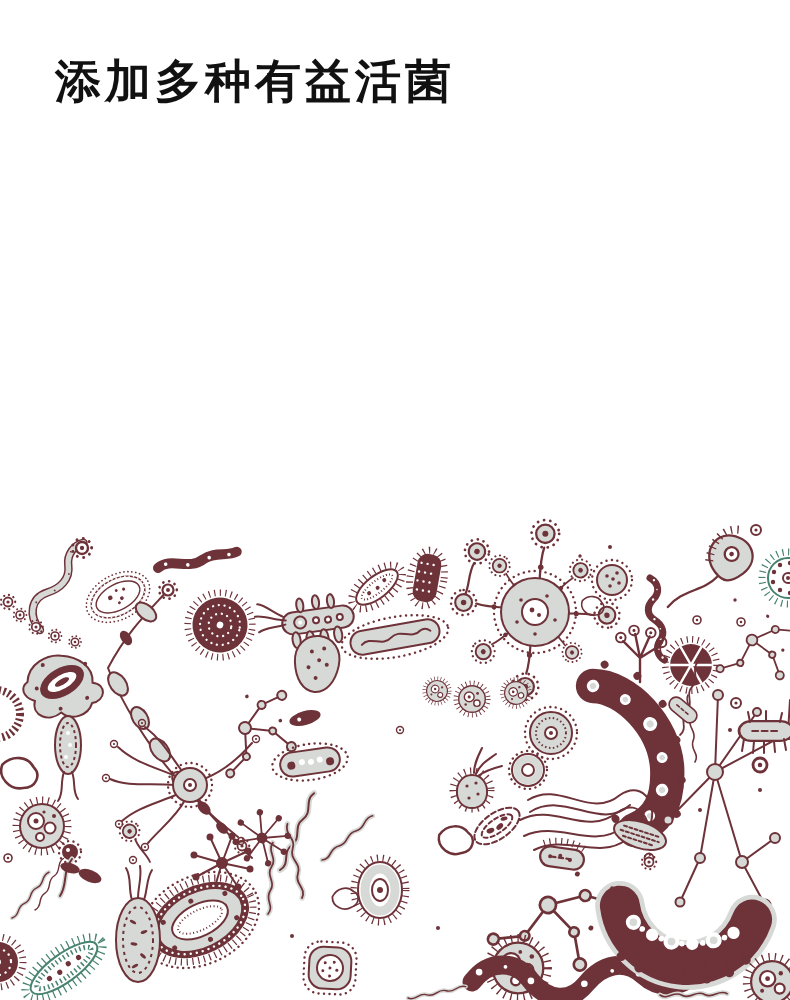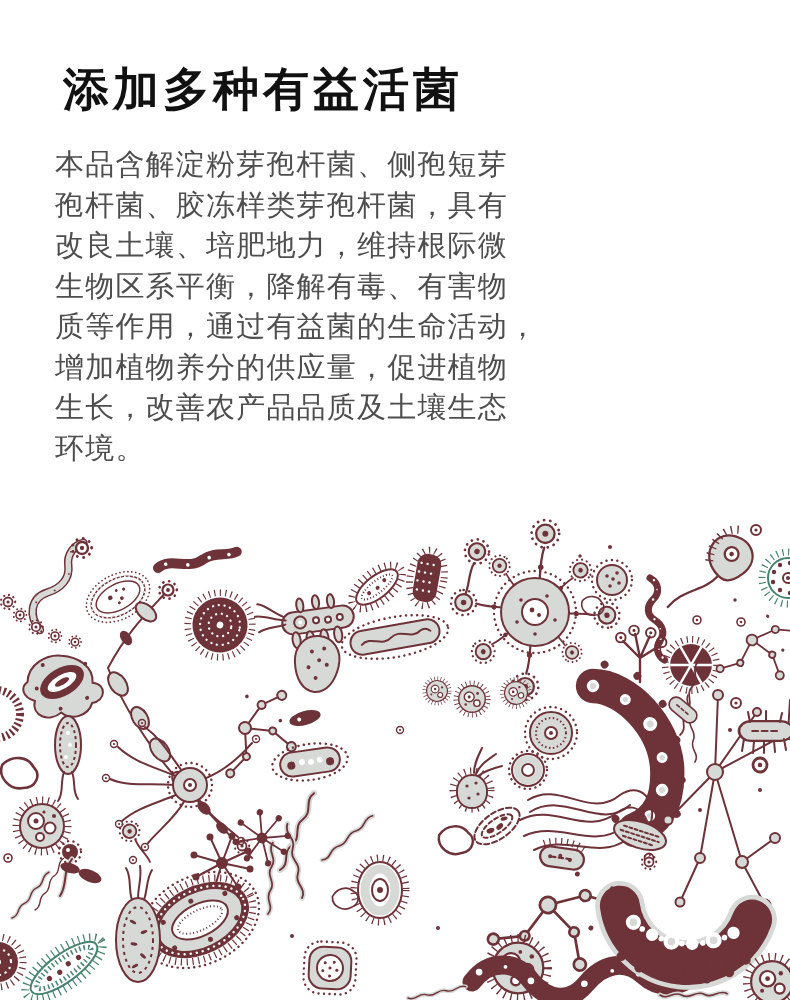"添加多种有益活菌" .title { margin: 8px -> 0 }
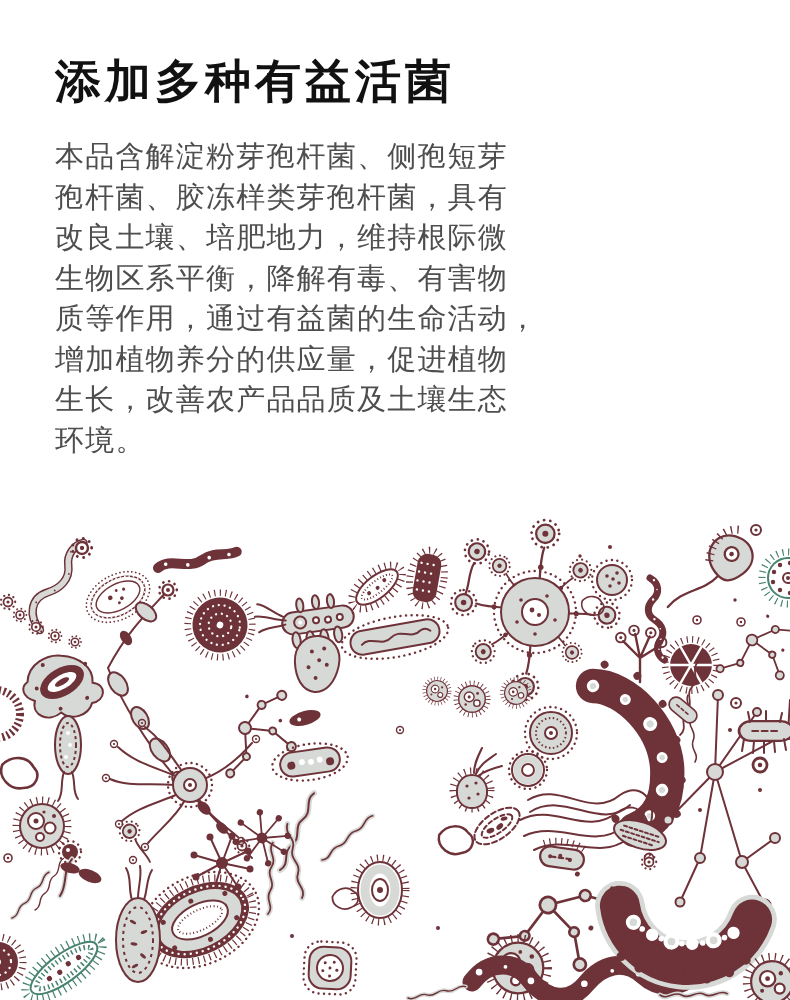"本品含解淀粉芽孢杆菌、侧孢短芽" p.desc { html: <p>本品含解淀粉芽孢杆菌、侧孢短芽 孢杆菌、胶冻样类芽孢杆菌，具有 改良土壤、培肥地力，维持根际微 生物区系平衡，降解有毒、有害物 质等作用，通过有益菌的生命活动， 增加植物养分的供应量，促进植物 生长，改善农产品品质及土壤生态 环境。</p> -> none }
